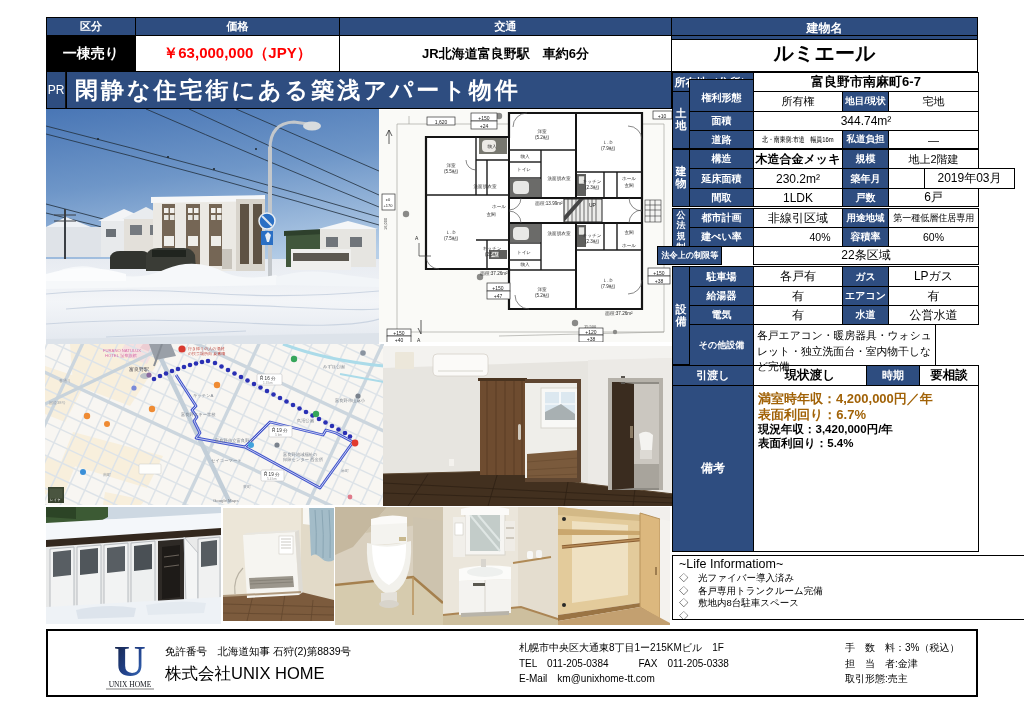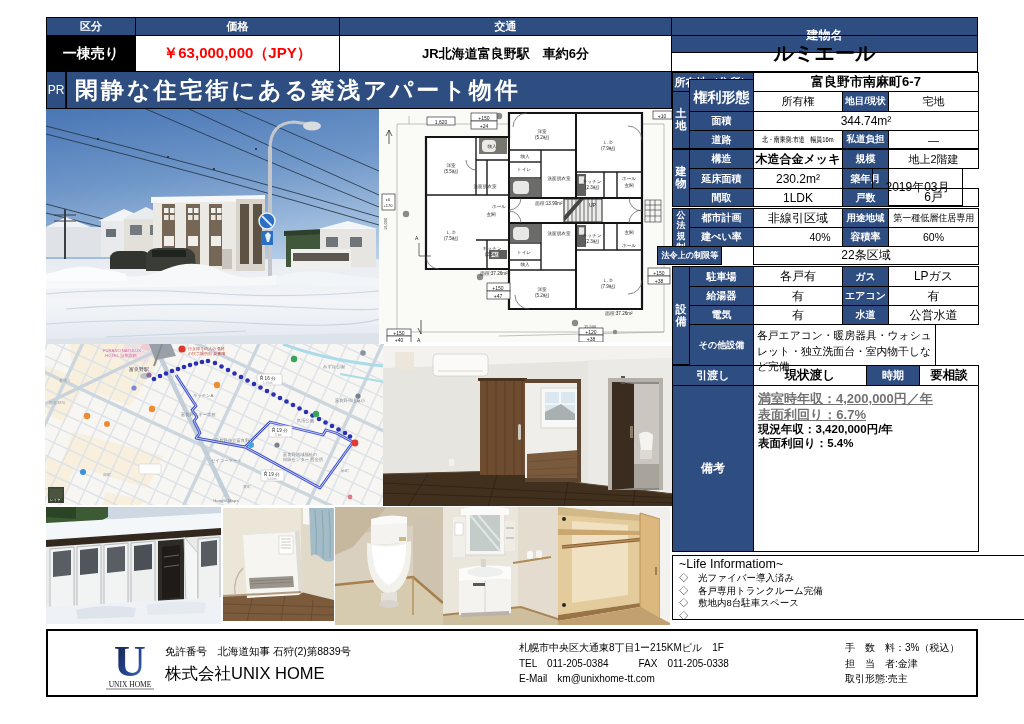"建物名" div.cell { height: 36px -> 23px }
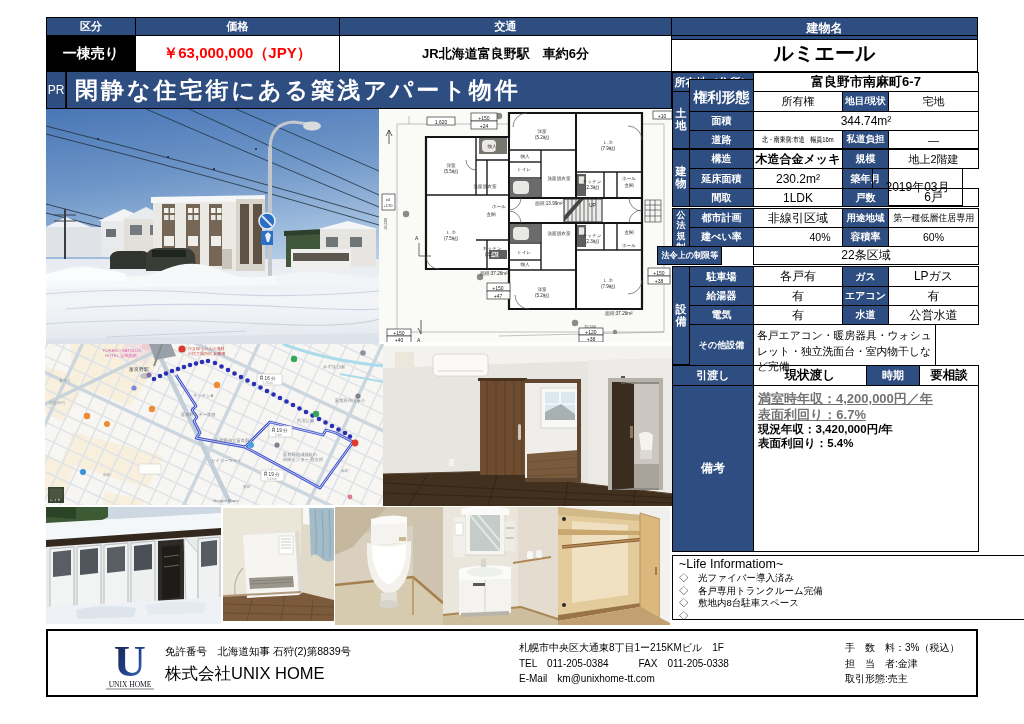"権利形態" div.cell { font-size: 14px -> 10px }
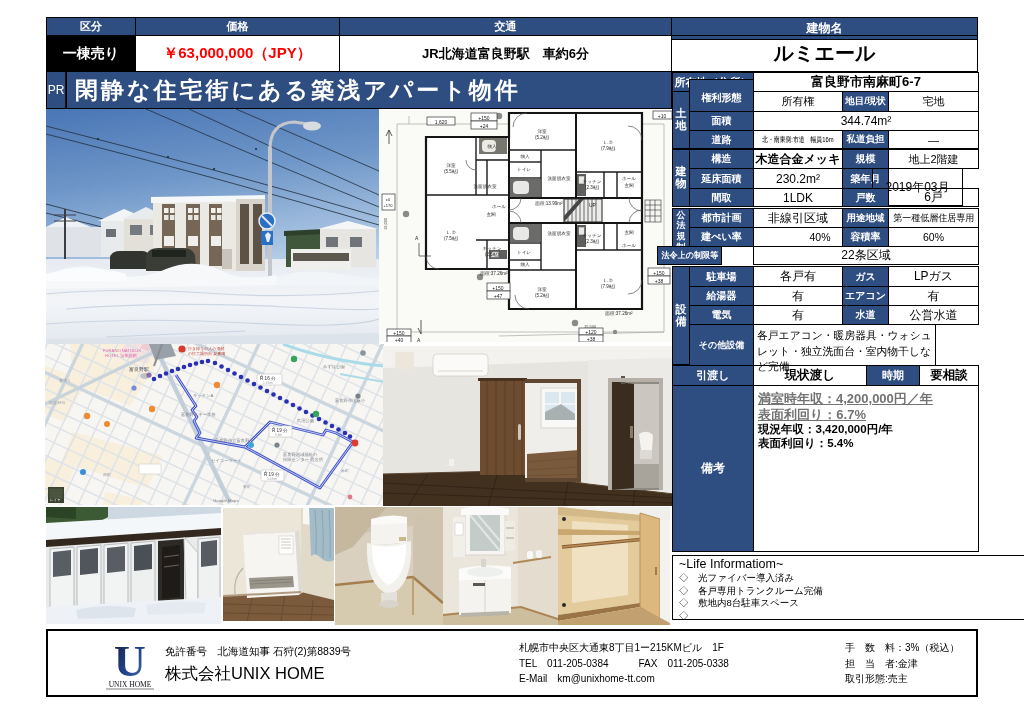"2019年03月" div.cell { height: 38px -> 21px; left: 872px -> 924px }
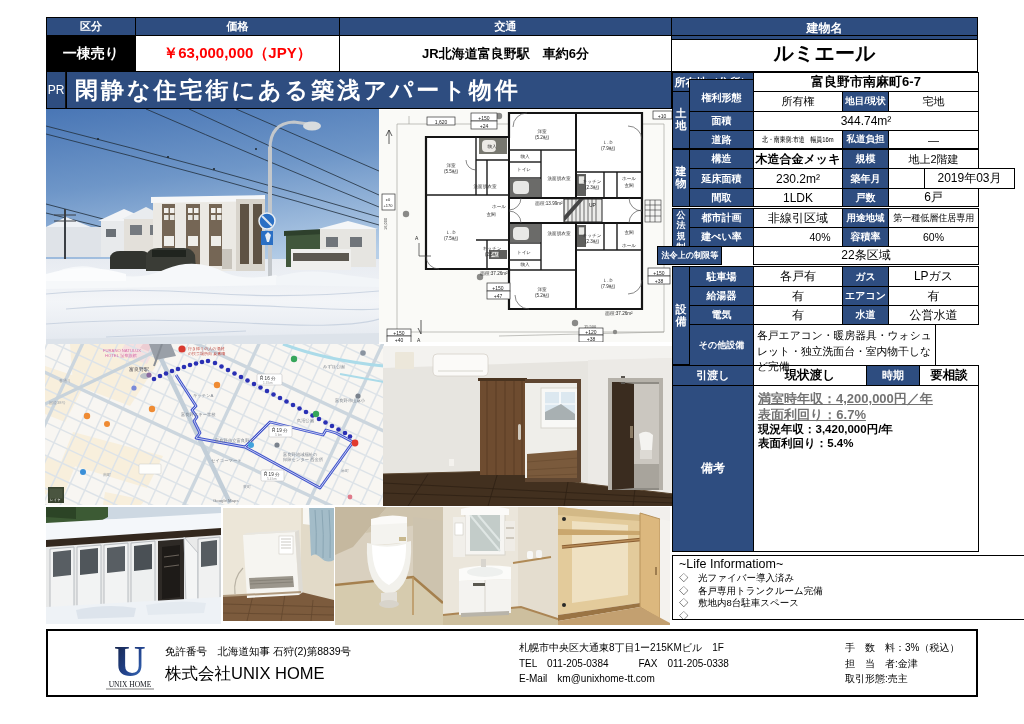"満室時年収：4,200,000円／年" div { color: #737373 -> #a16207; text-decoration: underline -> none }
